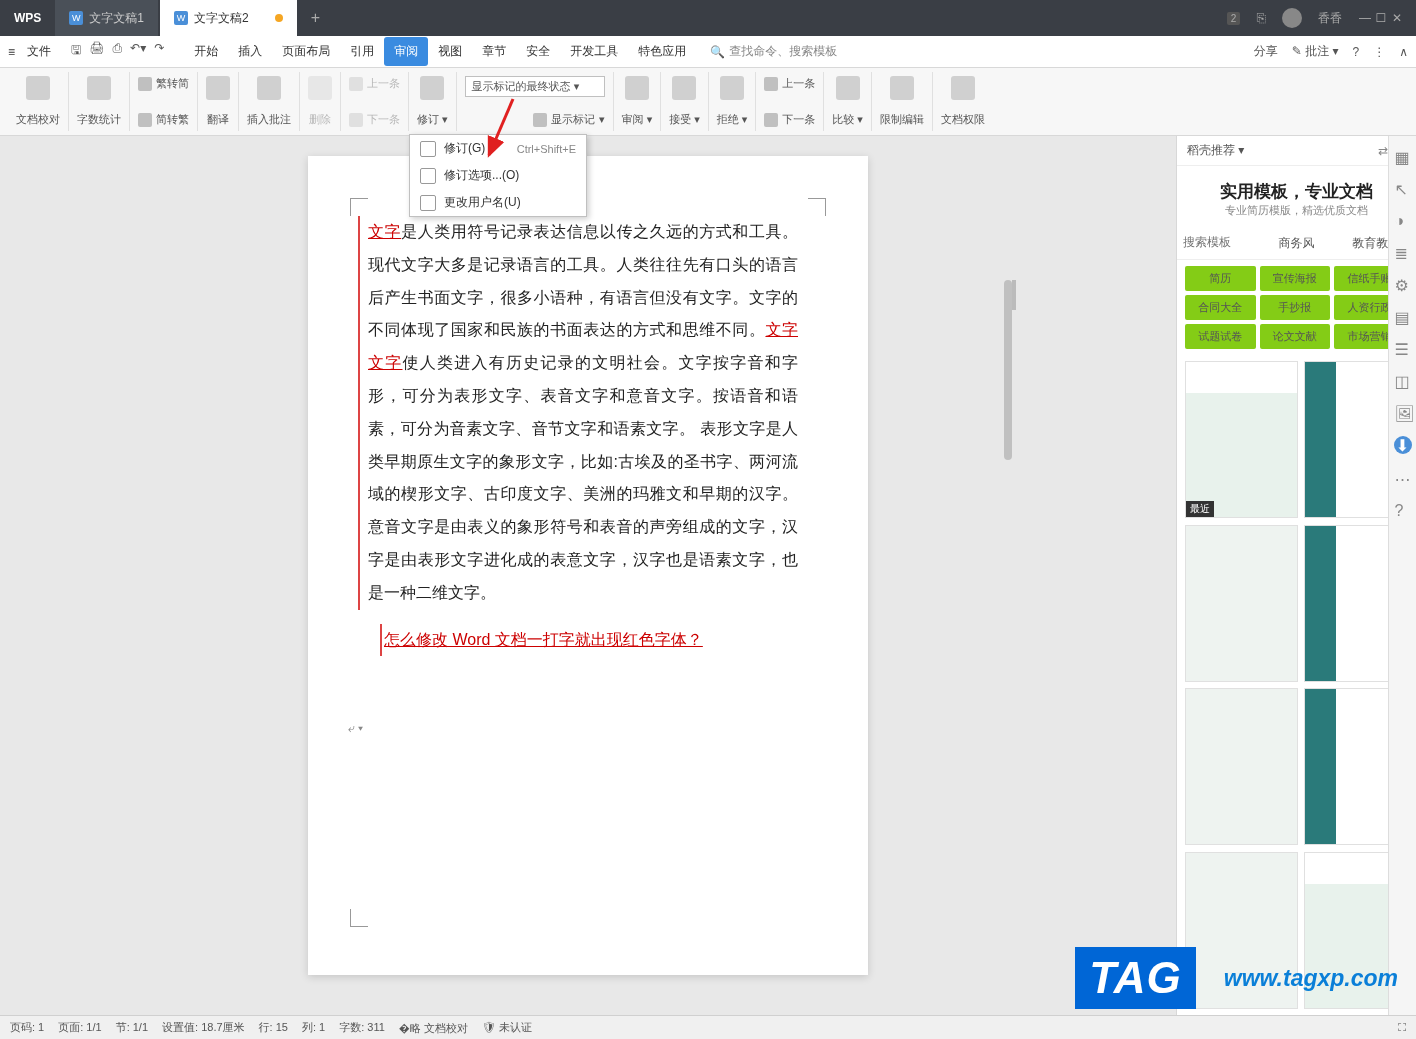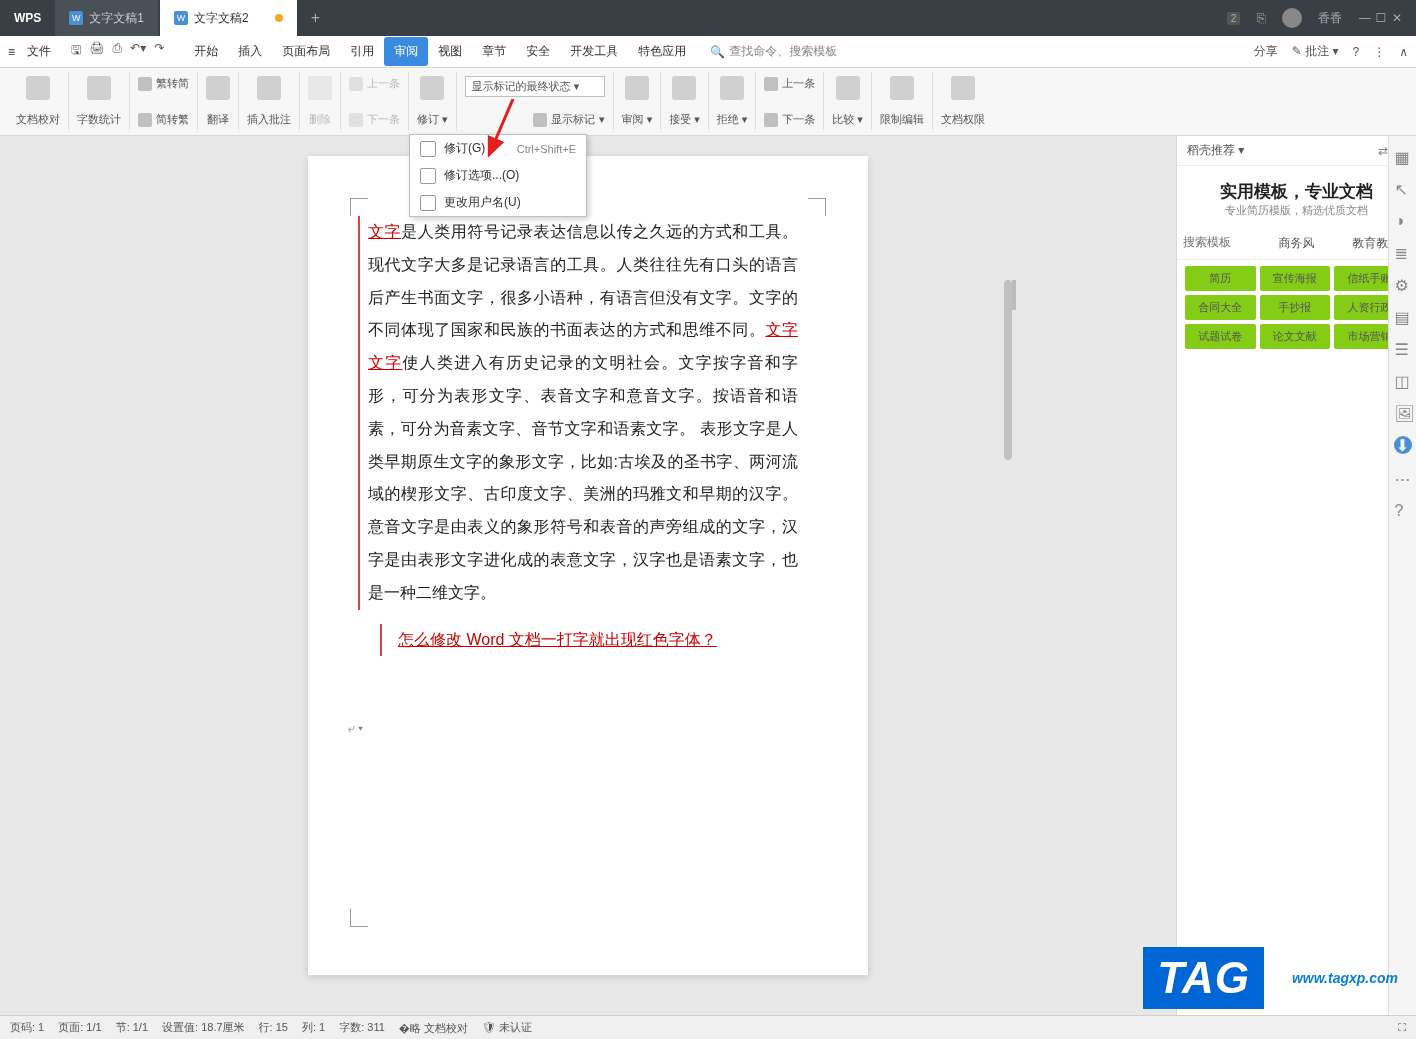"最近" div.rp-templates { html: none -> <div> <div> <span>最近</span> </div> <div></div> <div></div> <div></div> <div></div> <div></div> <div></div> <div></div> </div> }
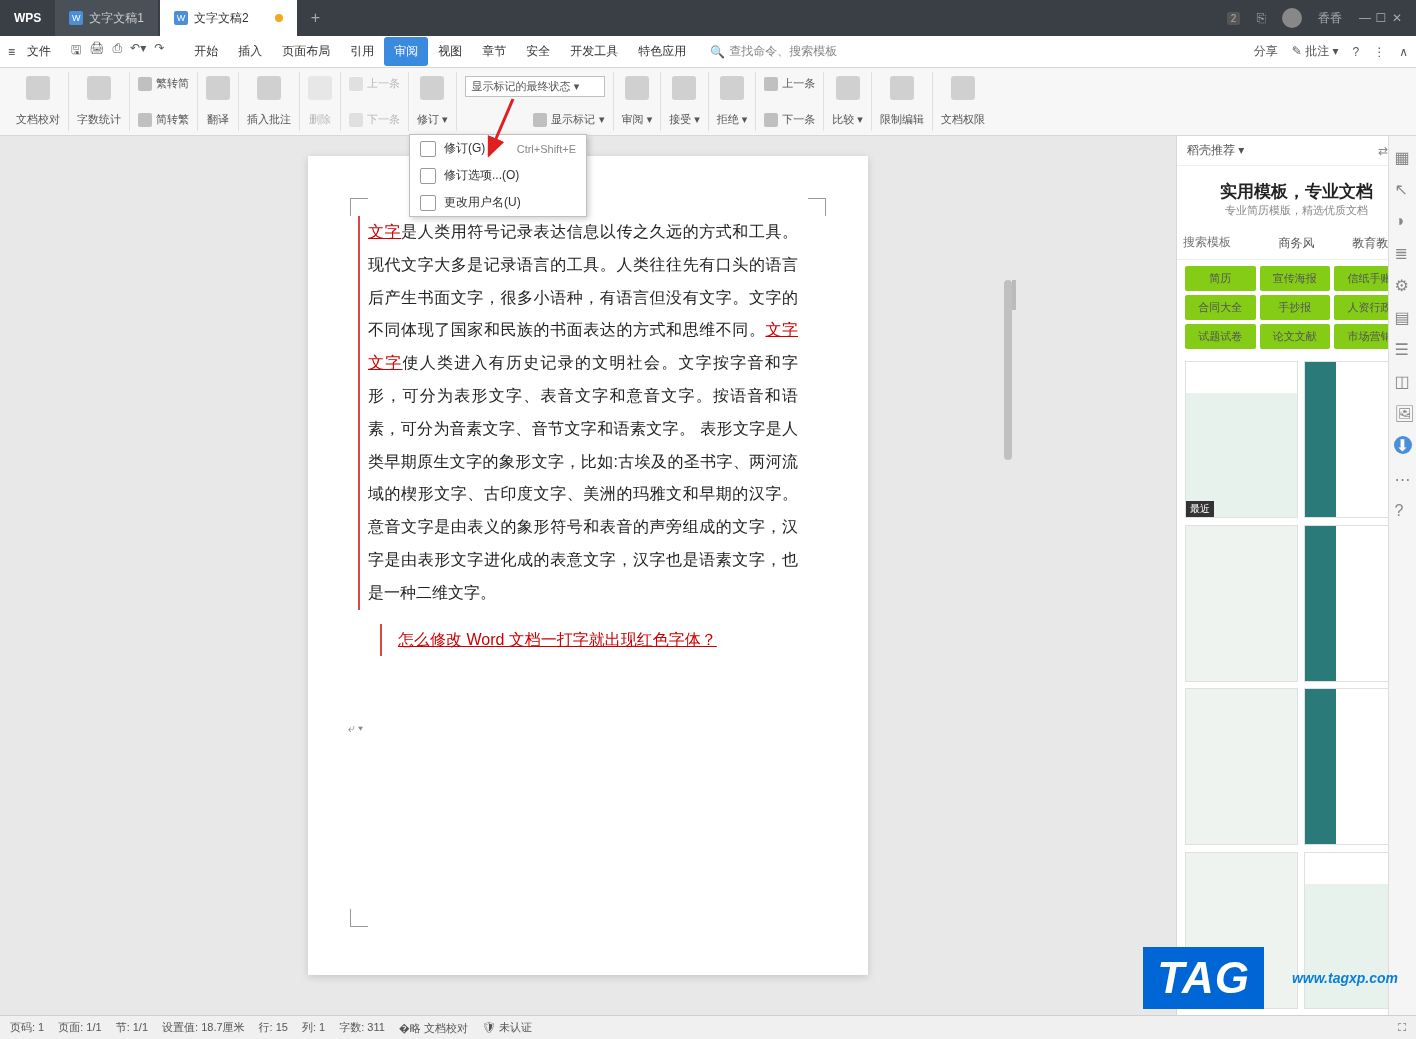"怎么修改 Word 文档一打字就出现红色字体？" .redq { padding-left: 16px -> 2px }
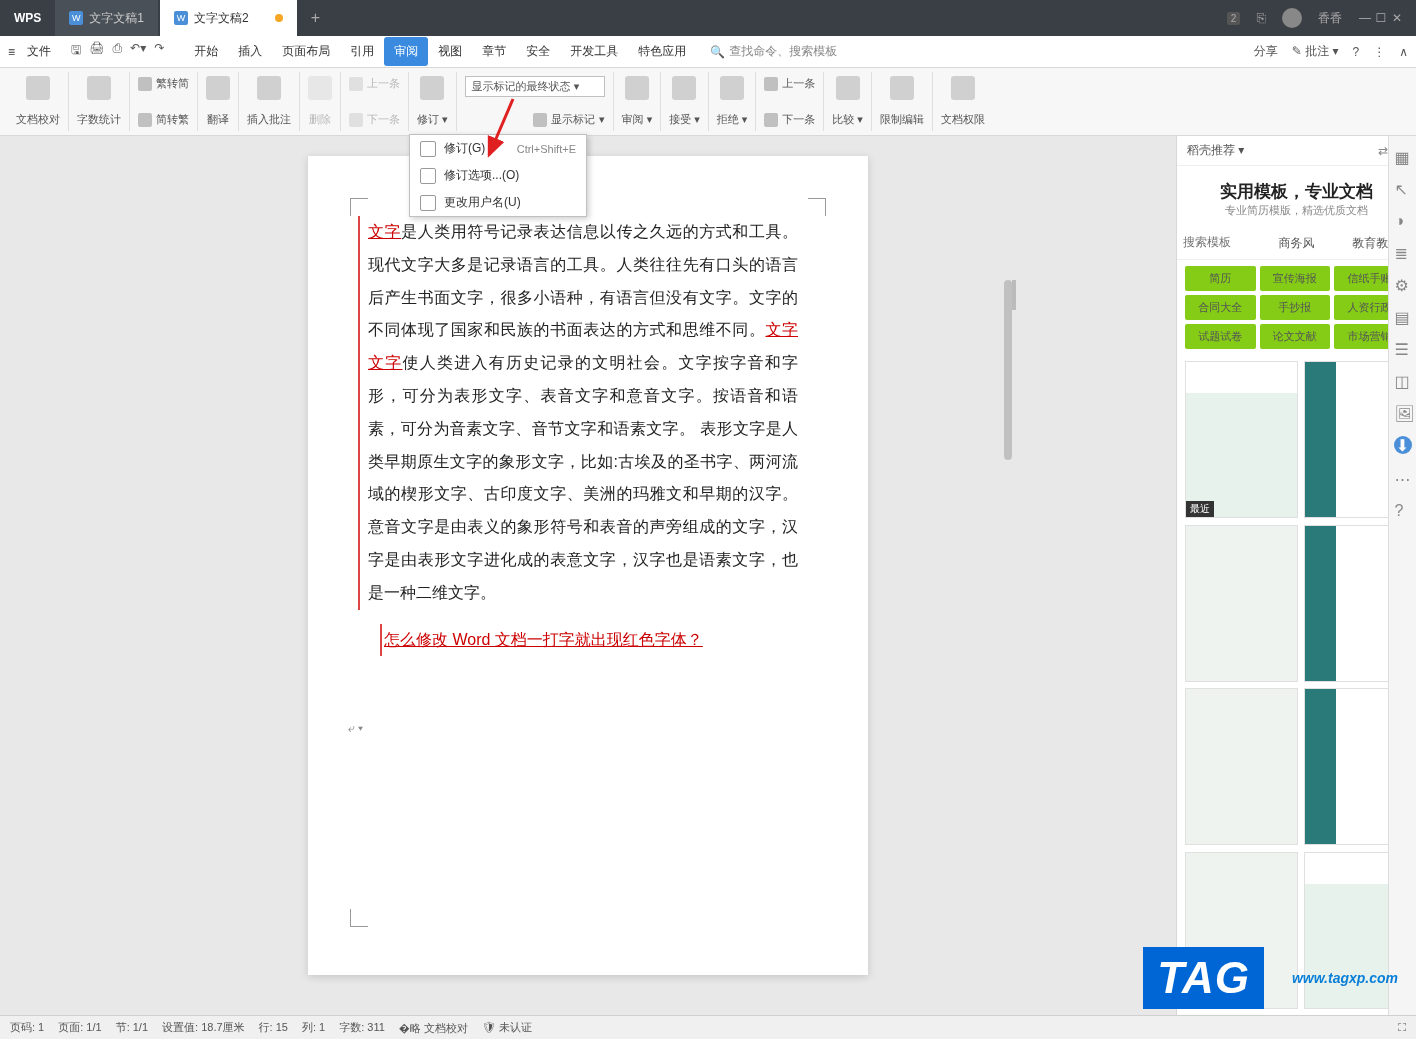"www.tagxp.com" .tag-wm .tag-text .t2 { font-size: 14px -> 23px }
